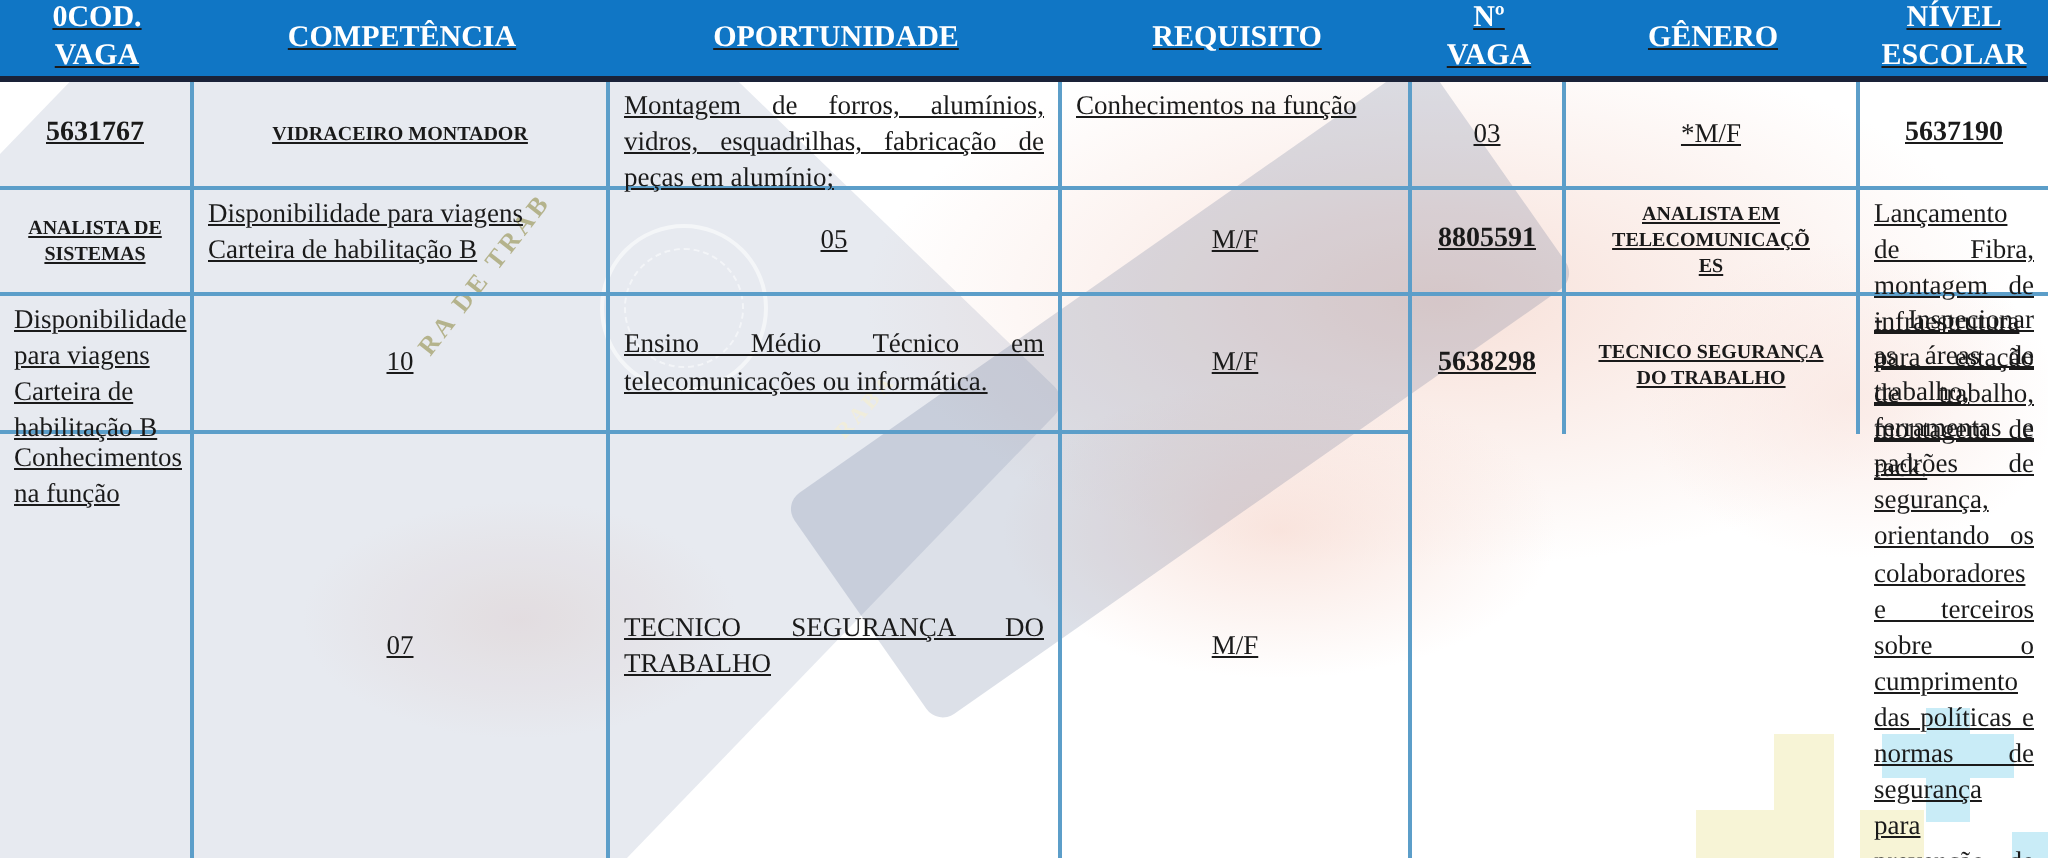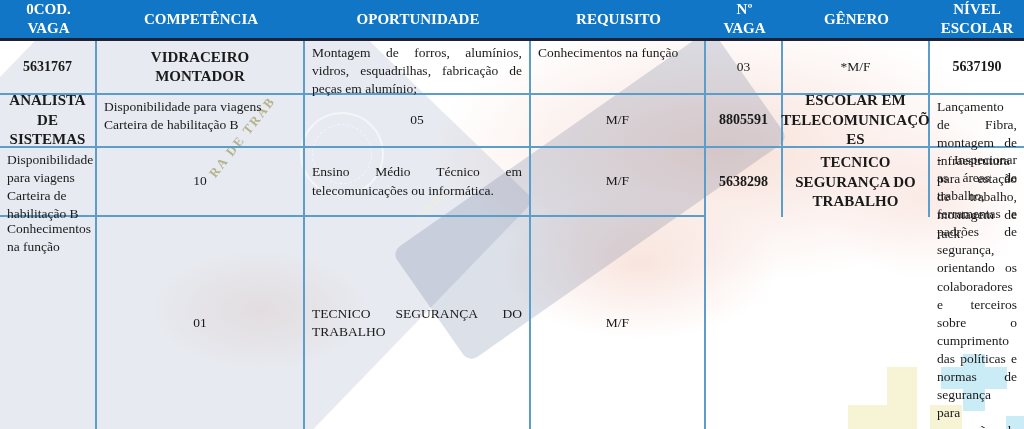"0COD." #grid { text-decoration: none -> underline }
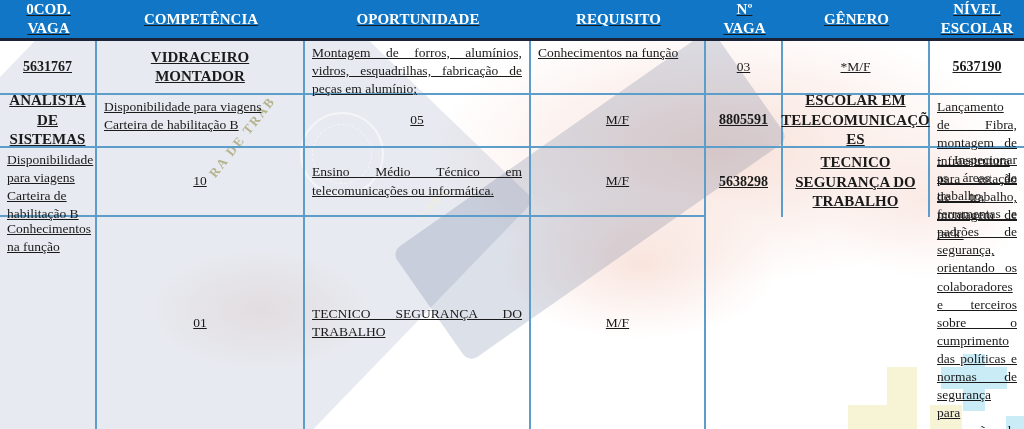"VIDRACEIRO MONTADOR" .oport { font-size: 15px -> 10px }
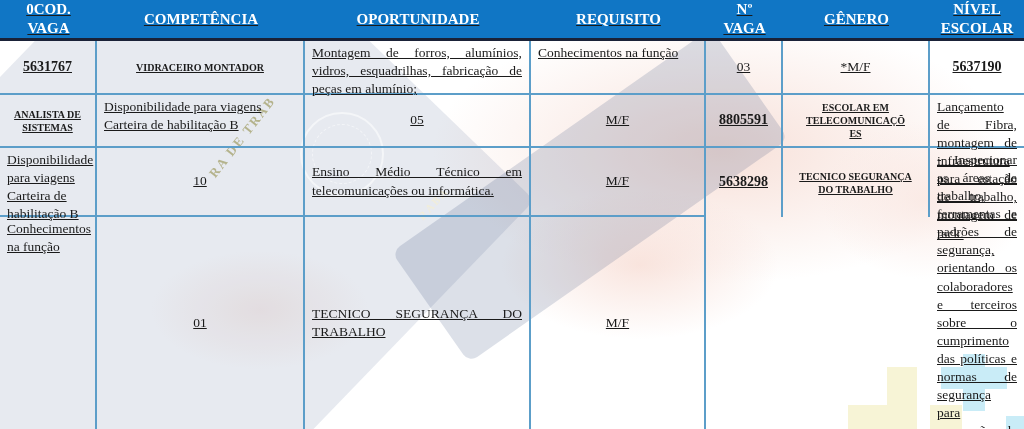"ESCOLAR EM" span { text: ESCOLAR -> ANALISTA }
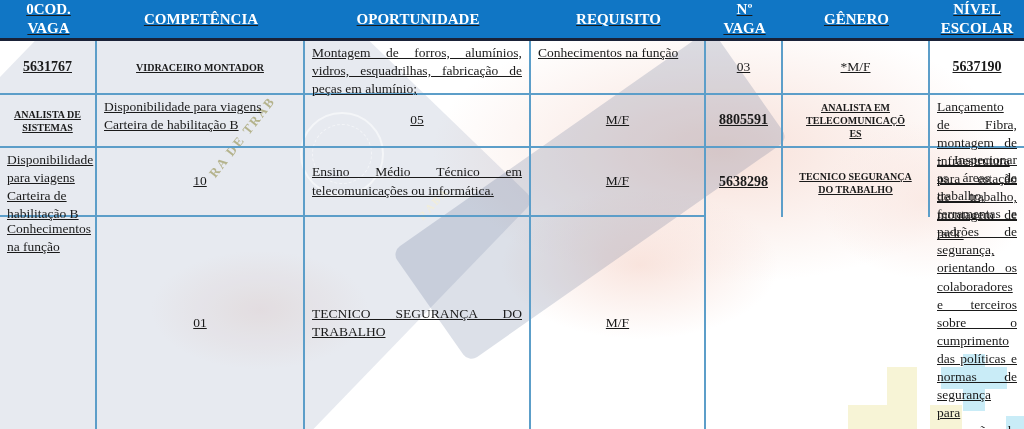"01" span { text: 01 -> 07 }
